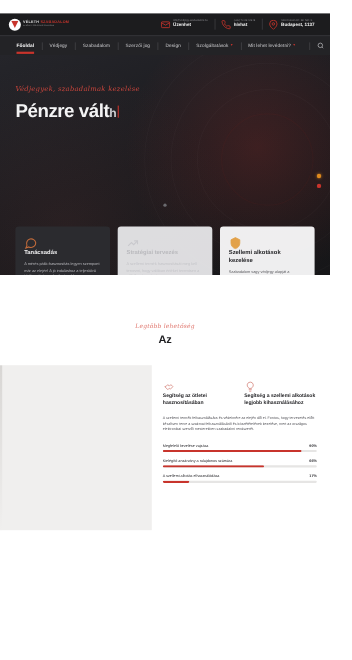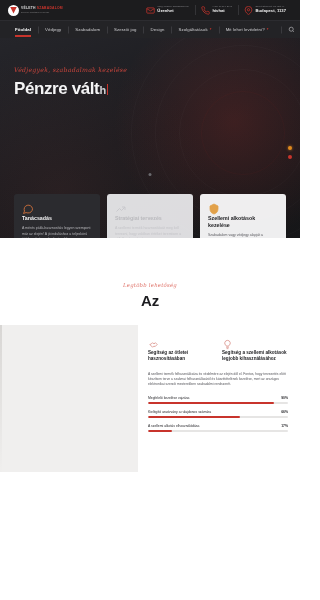"Pénzre válth" .page { margin-top: none -> 12px }
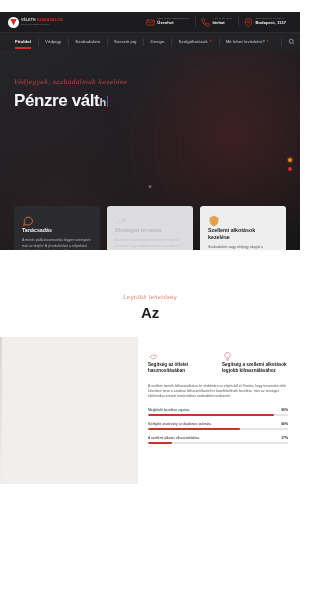"Az" .sec-title { font-size: 15px -> 10px }
